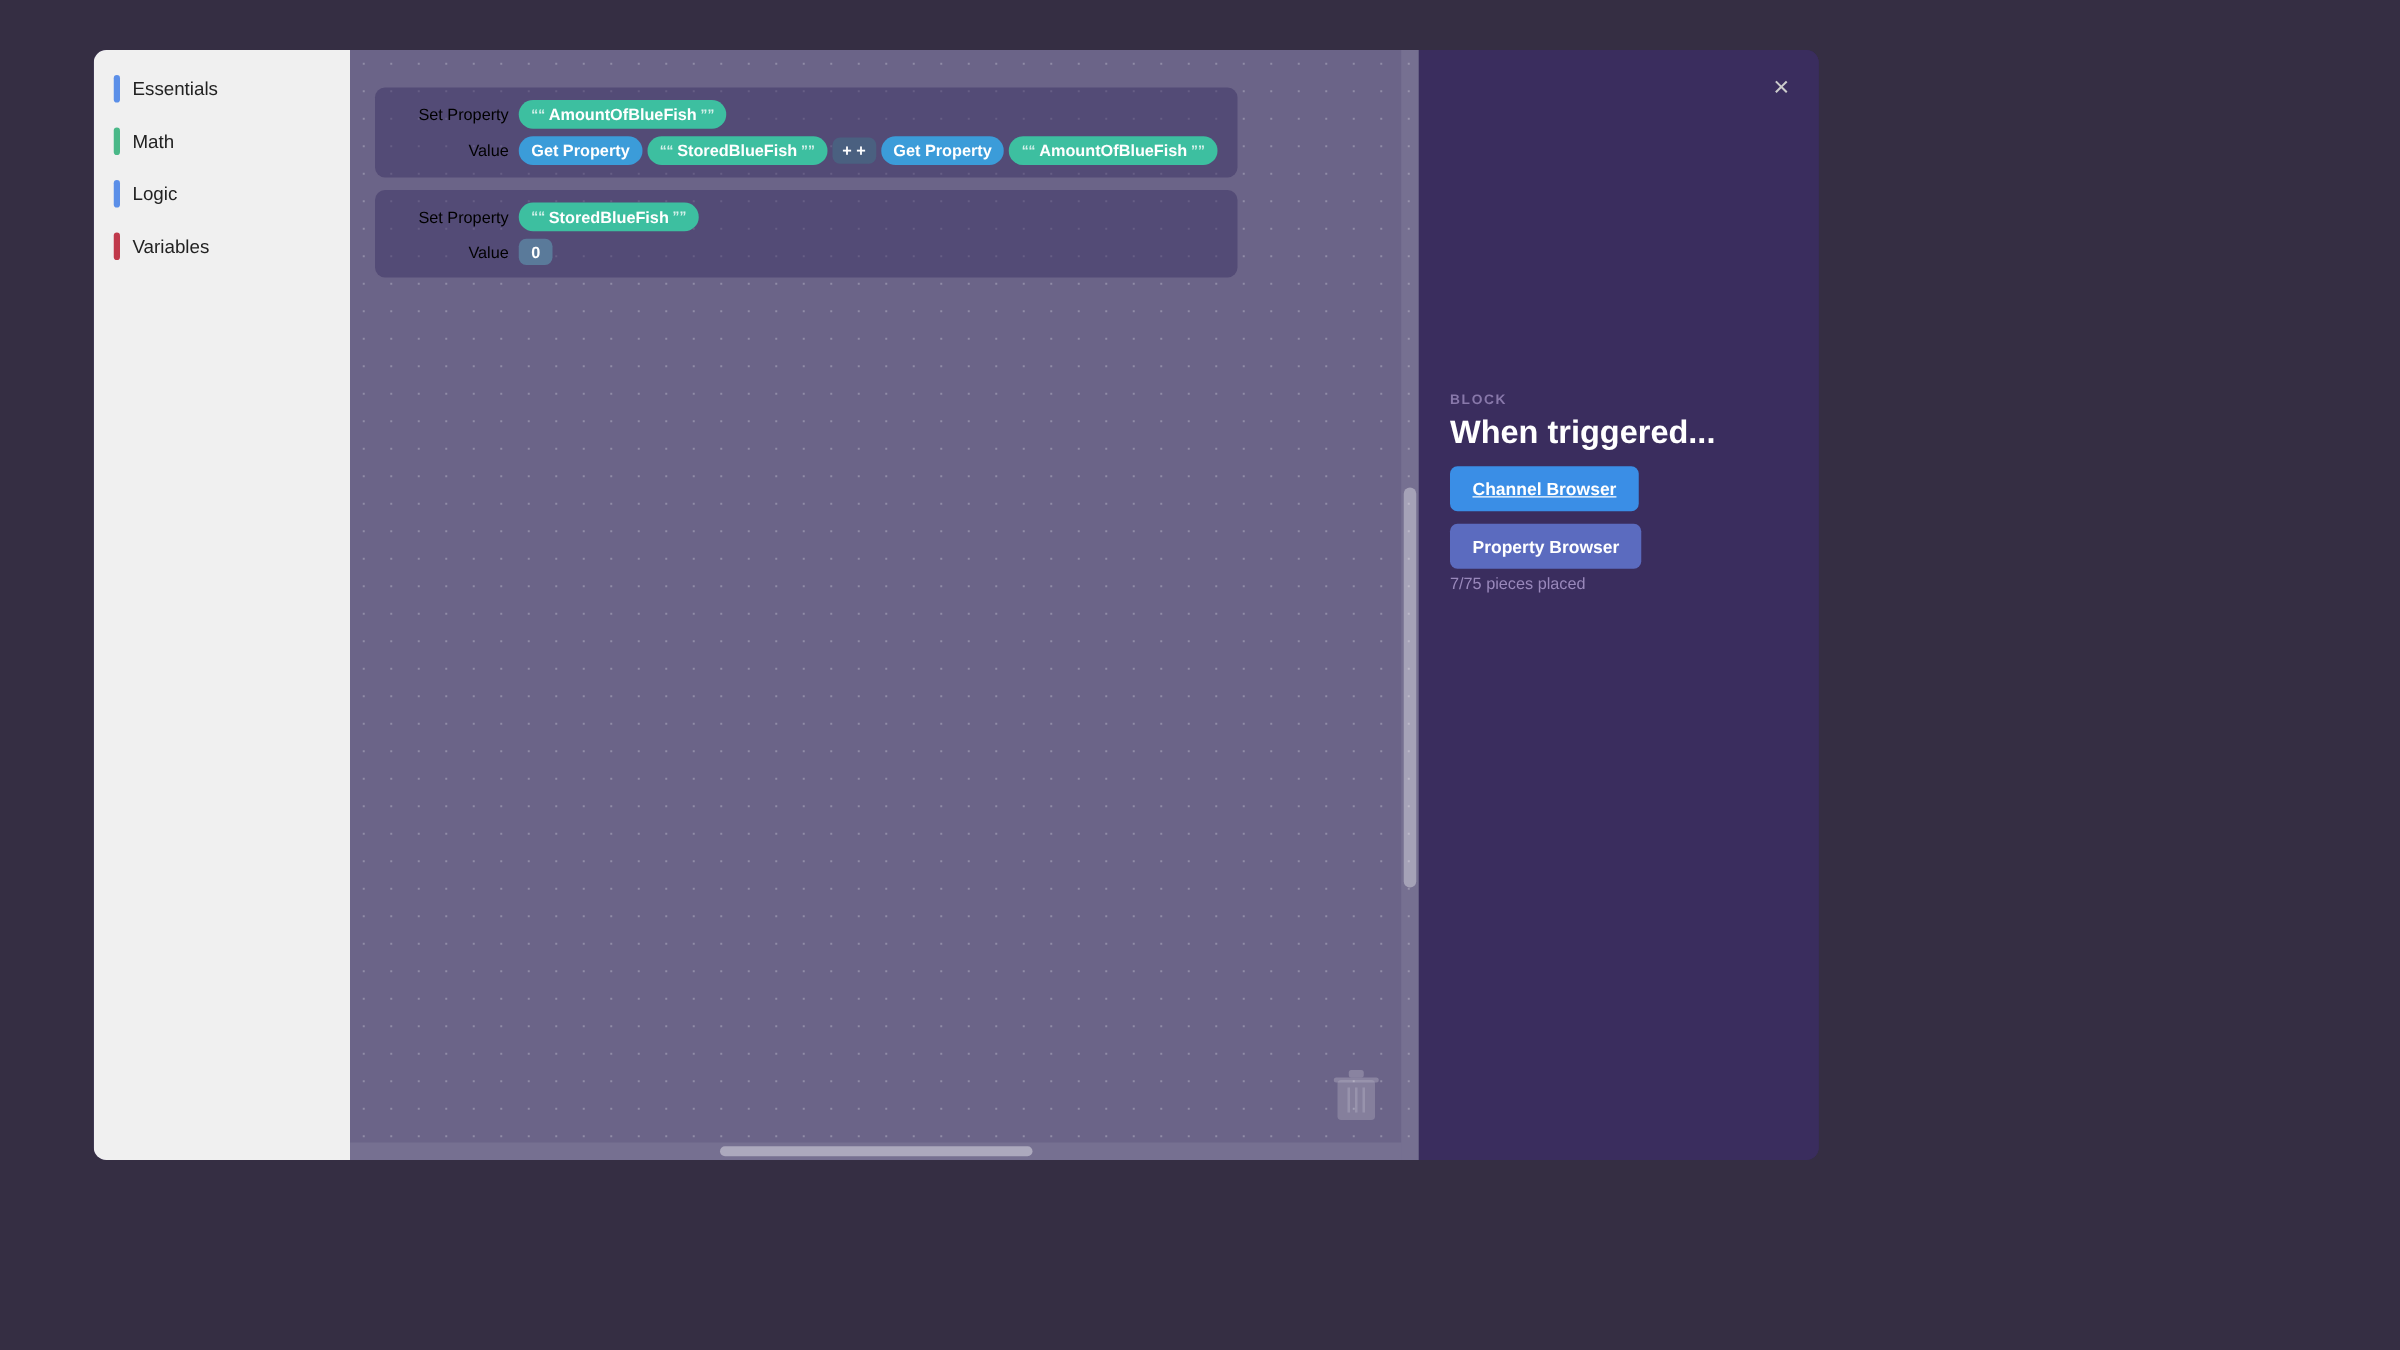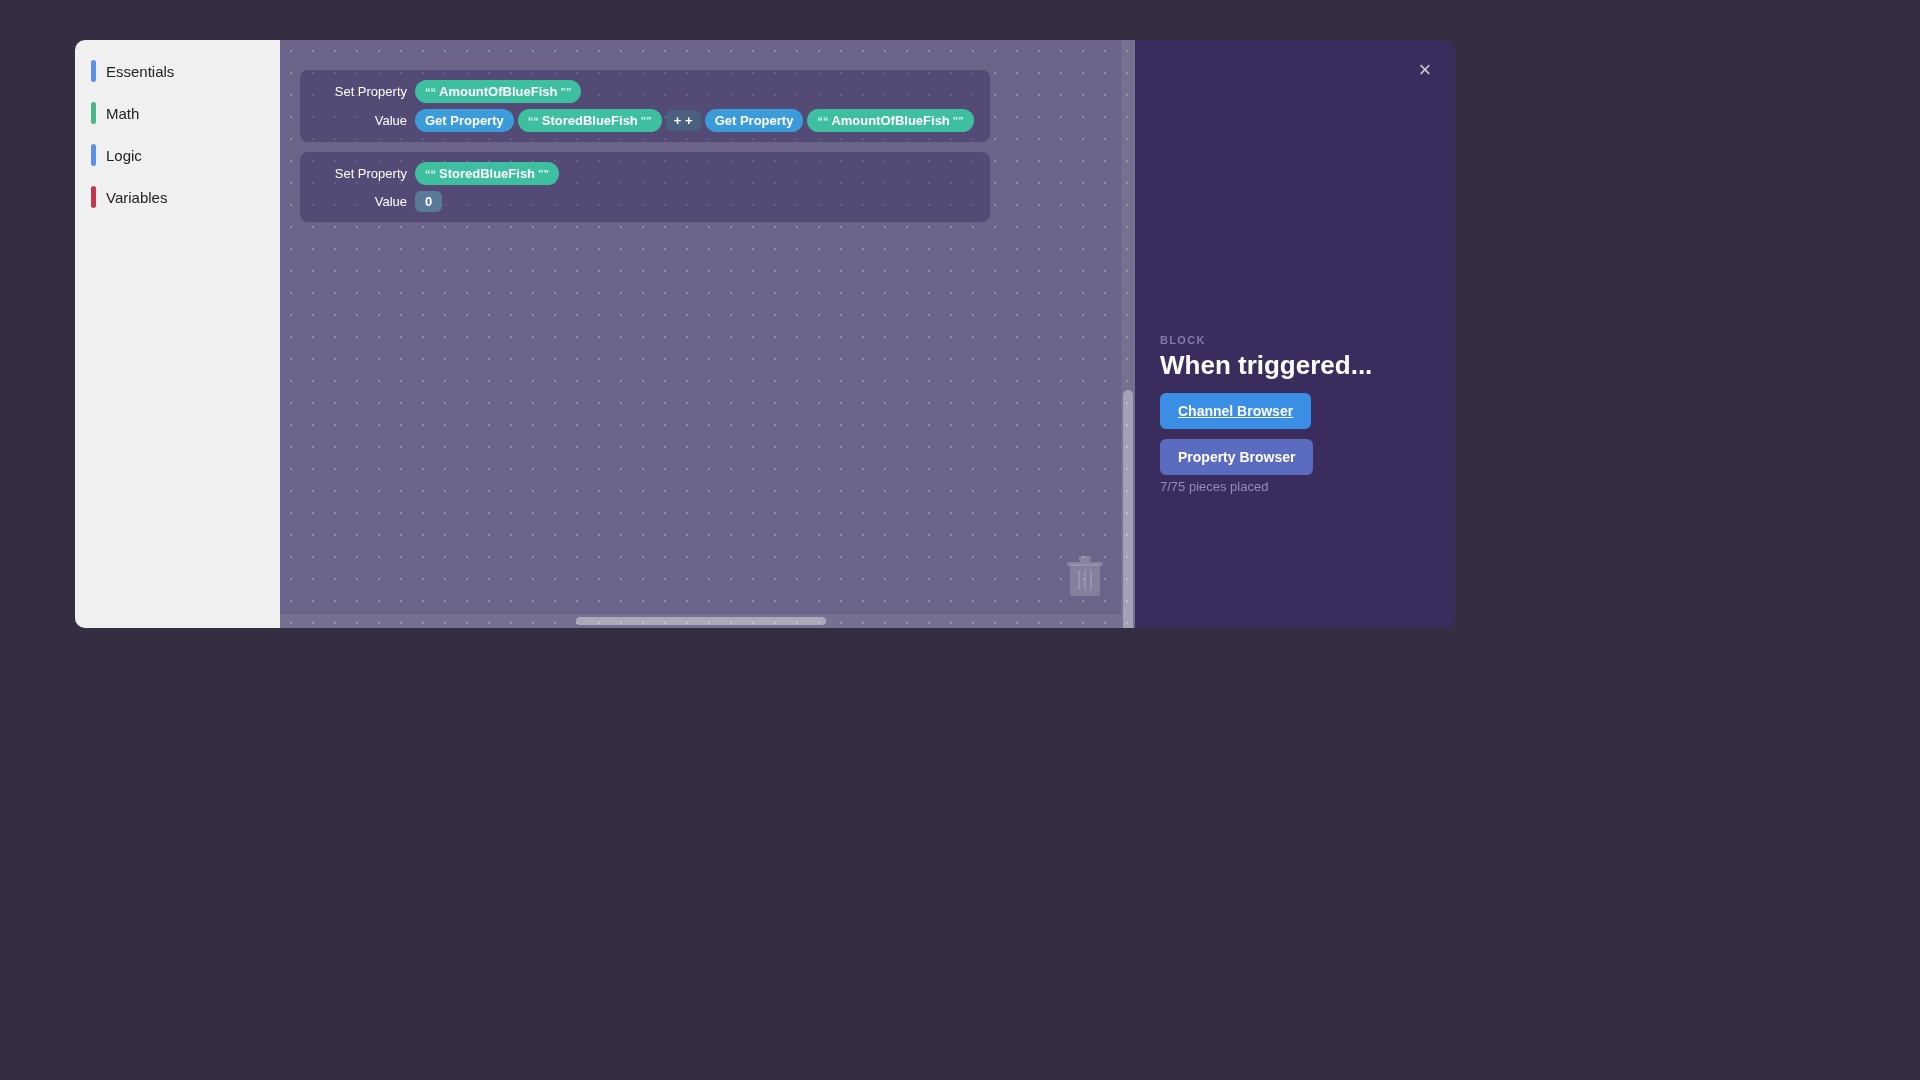"Essentials" .modal { height: 588px -> 888px }
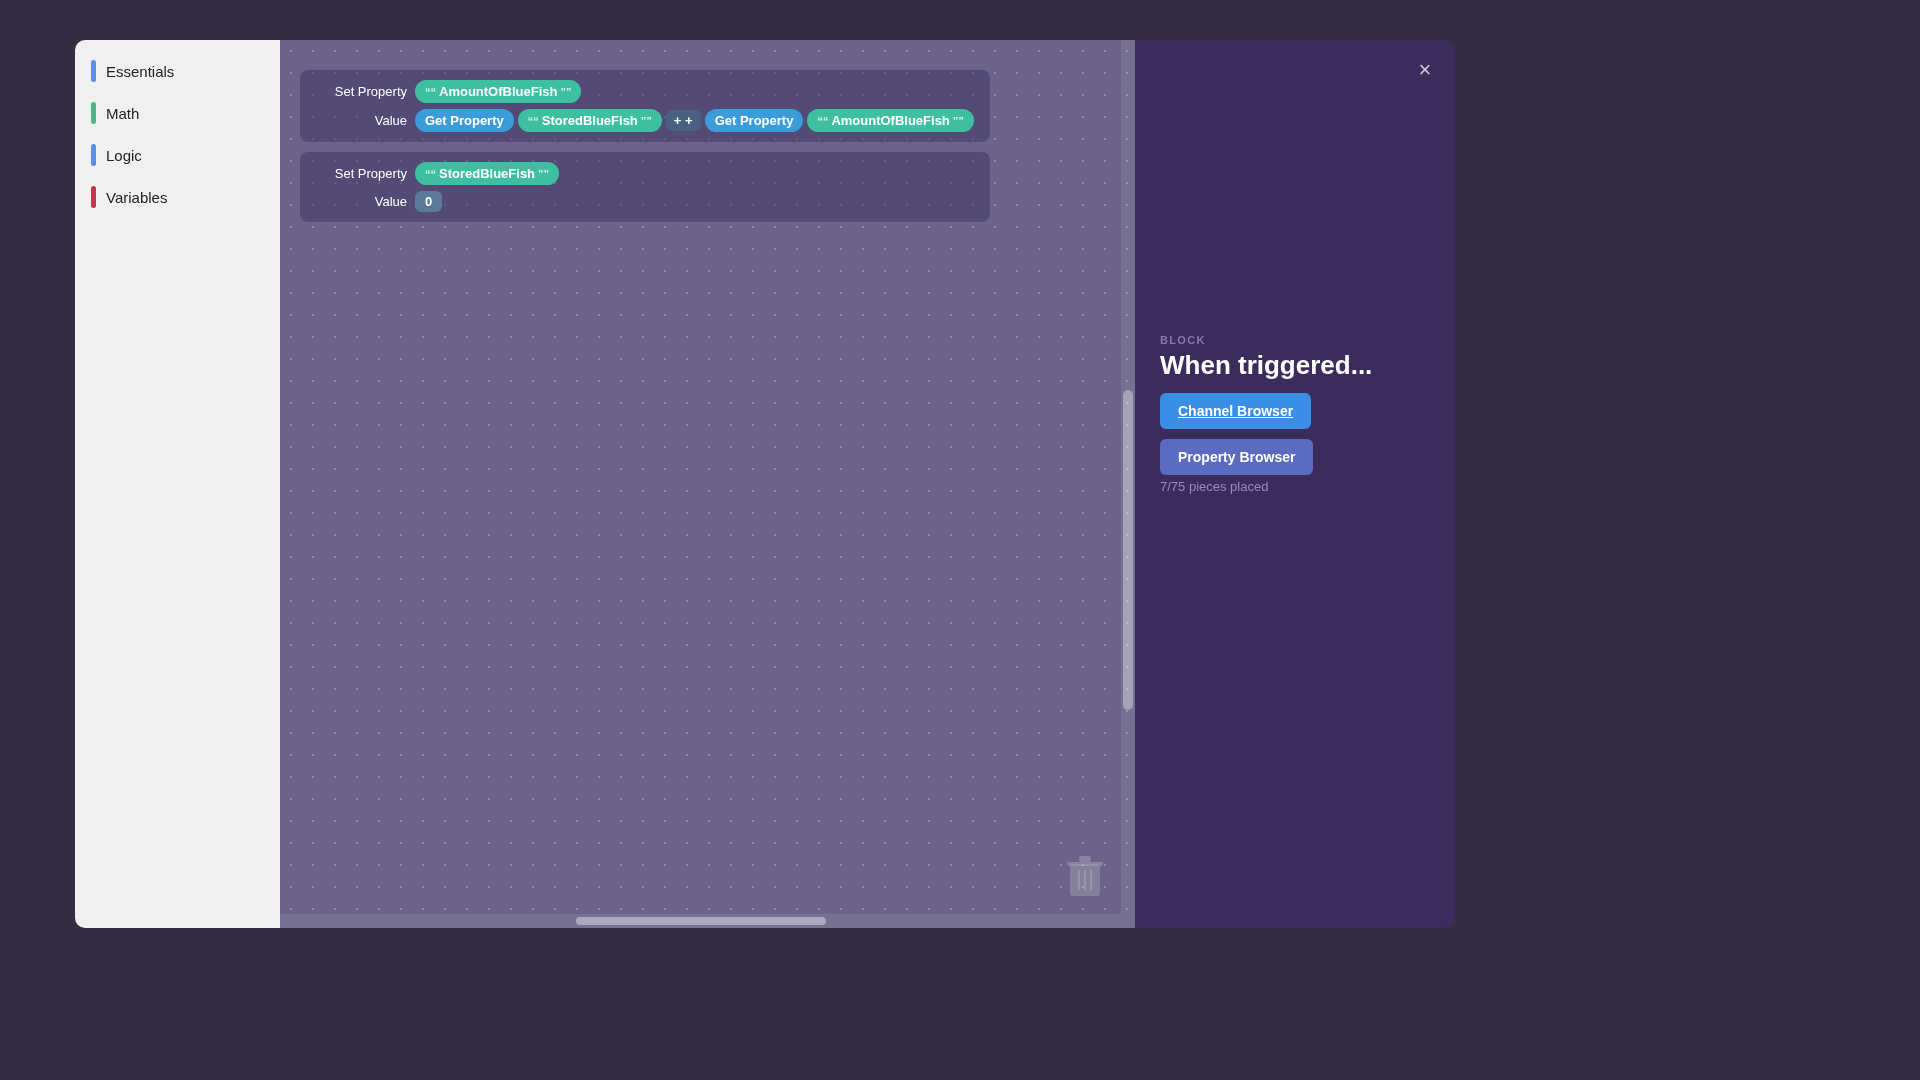"Set Property" .block-label { color: #ffffff -> #000000 }
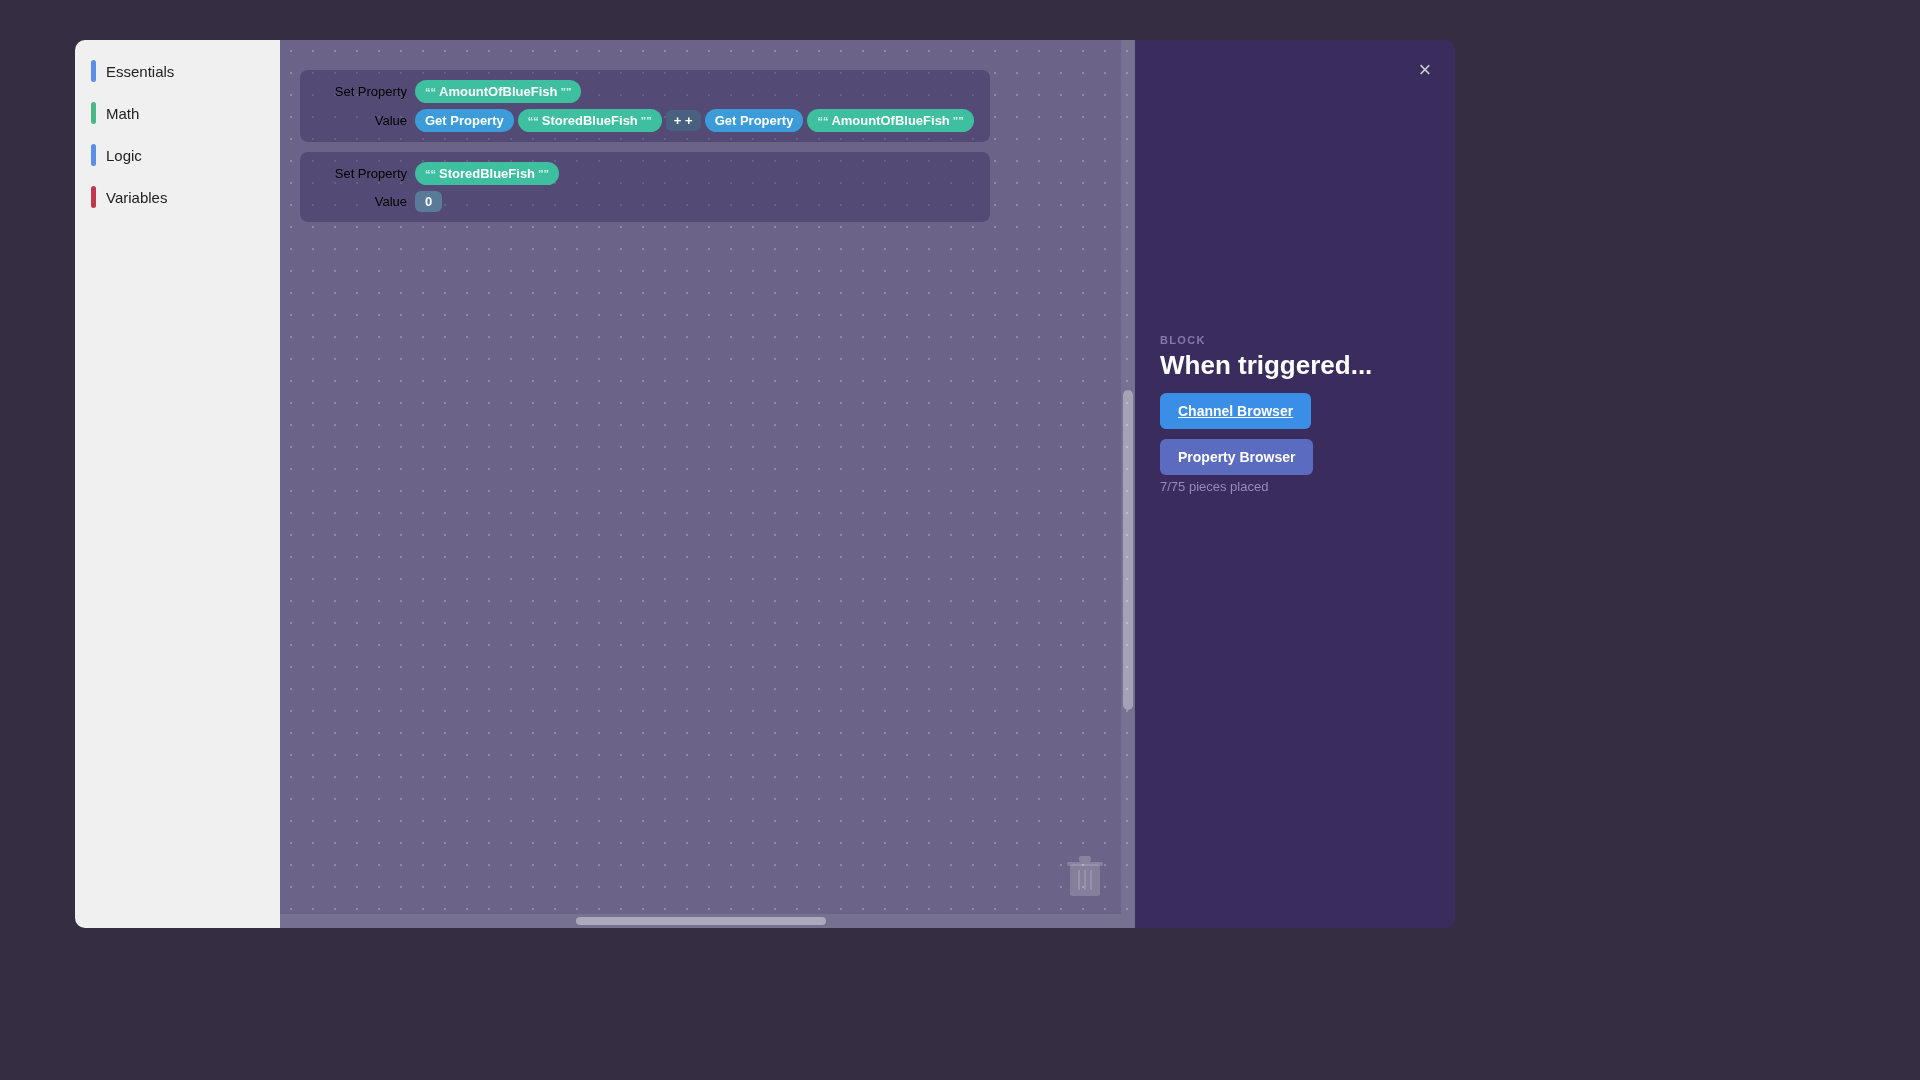"BLOCK" .right-panel { padding: 34px 25px -> 14px 25px }
